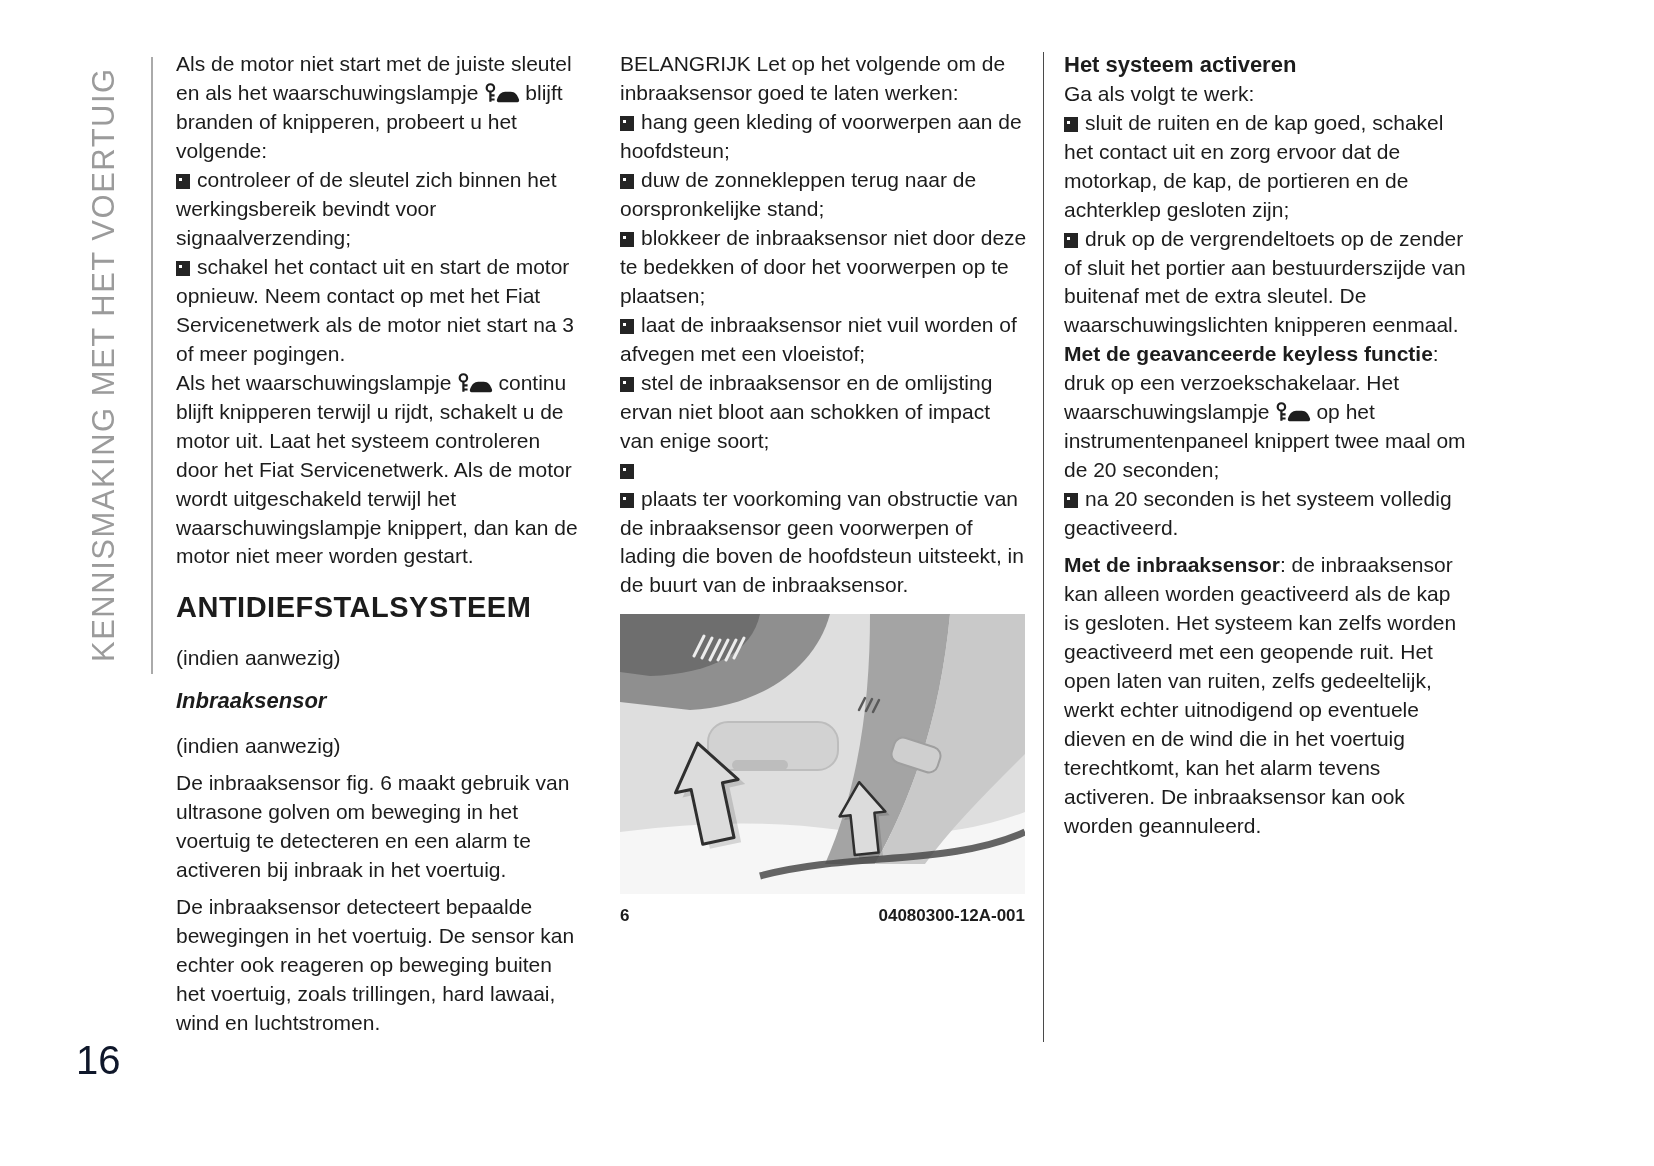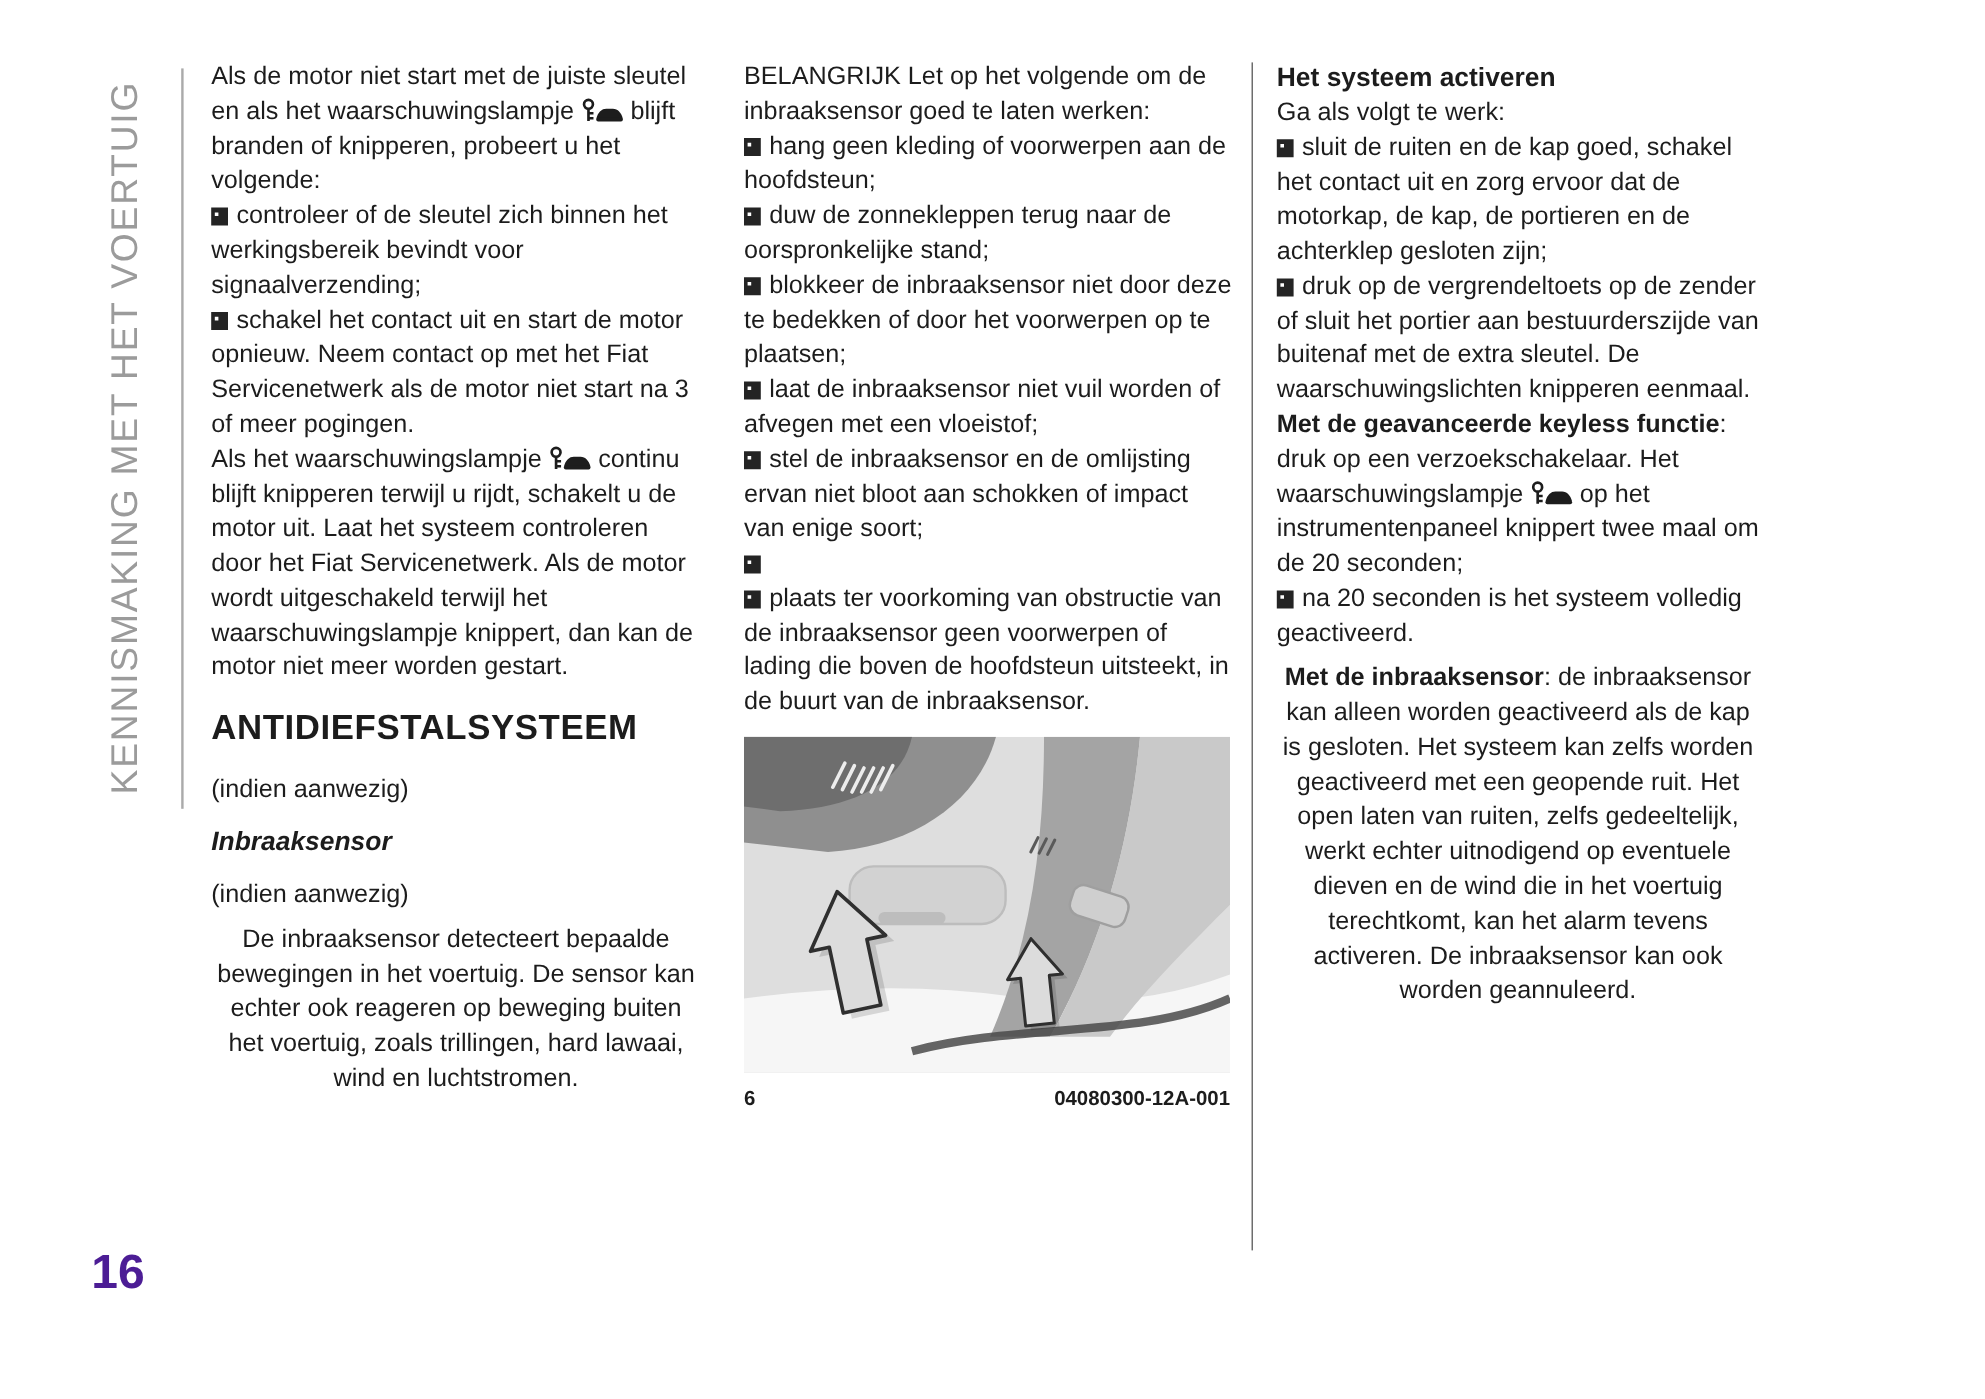"Met de inbraaksensor: de inbraaksensor" .gap { text-align: center -> none }
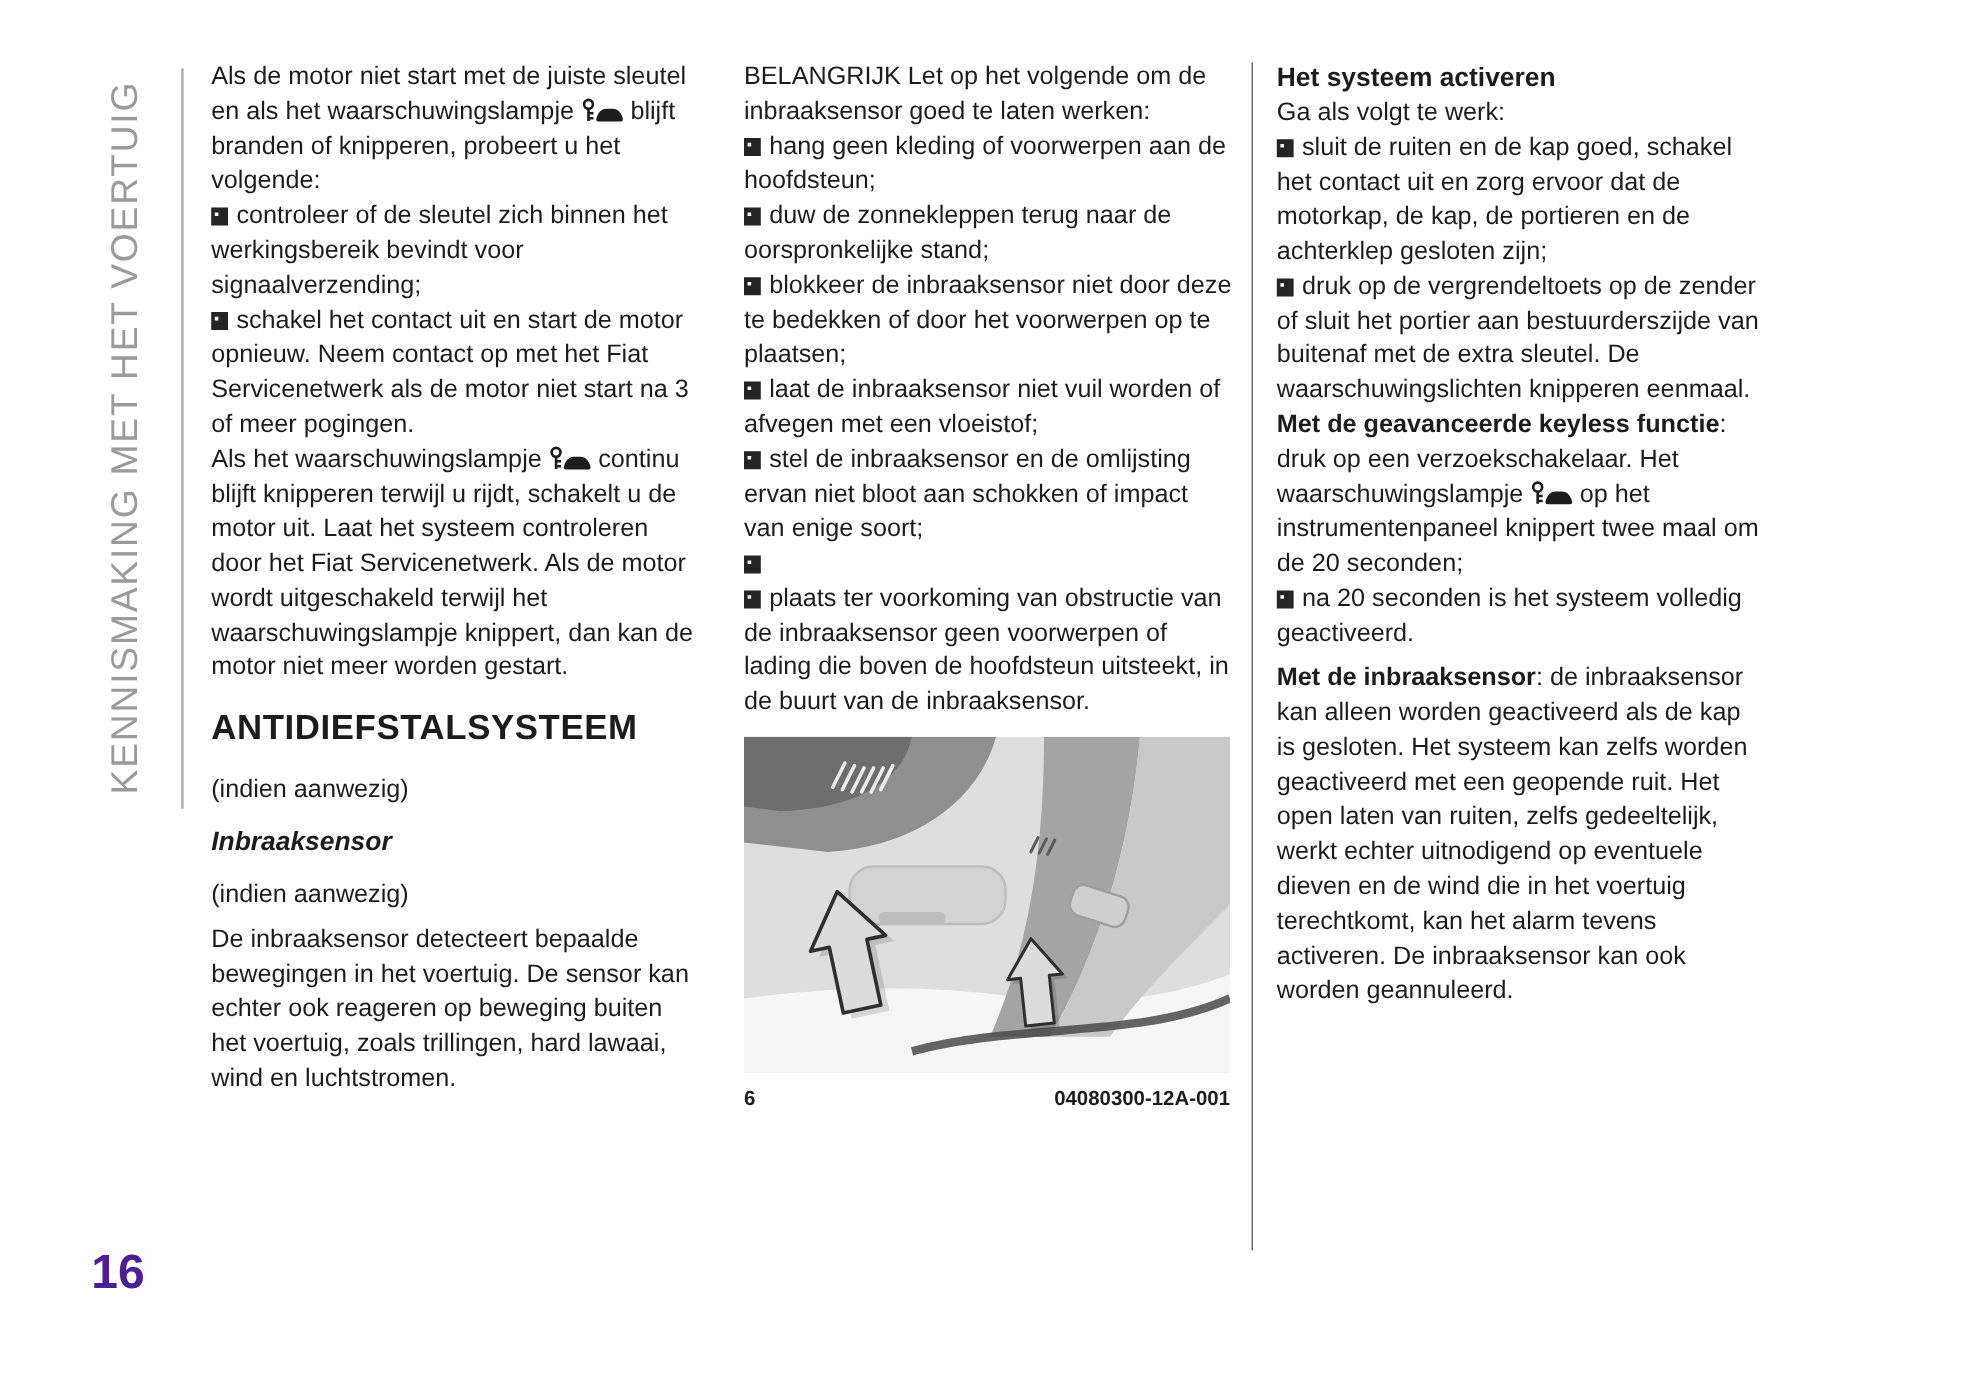"De inbraaksensor fig. 6 maakt" p.gap { html: none -> <p>De inbraaksensor fig. 6 maakt gebruik van ultrasone golven om beweging in het voertuig te detecteren en een alarm te activeren bij inbraak in het voertuig.</p> }
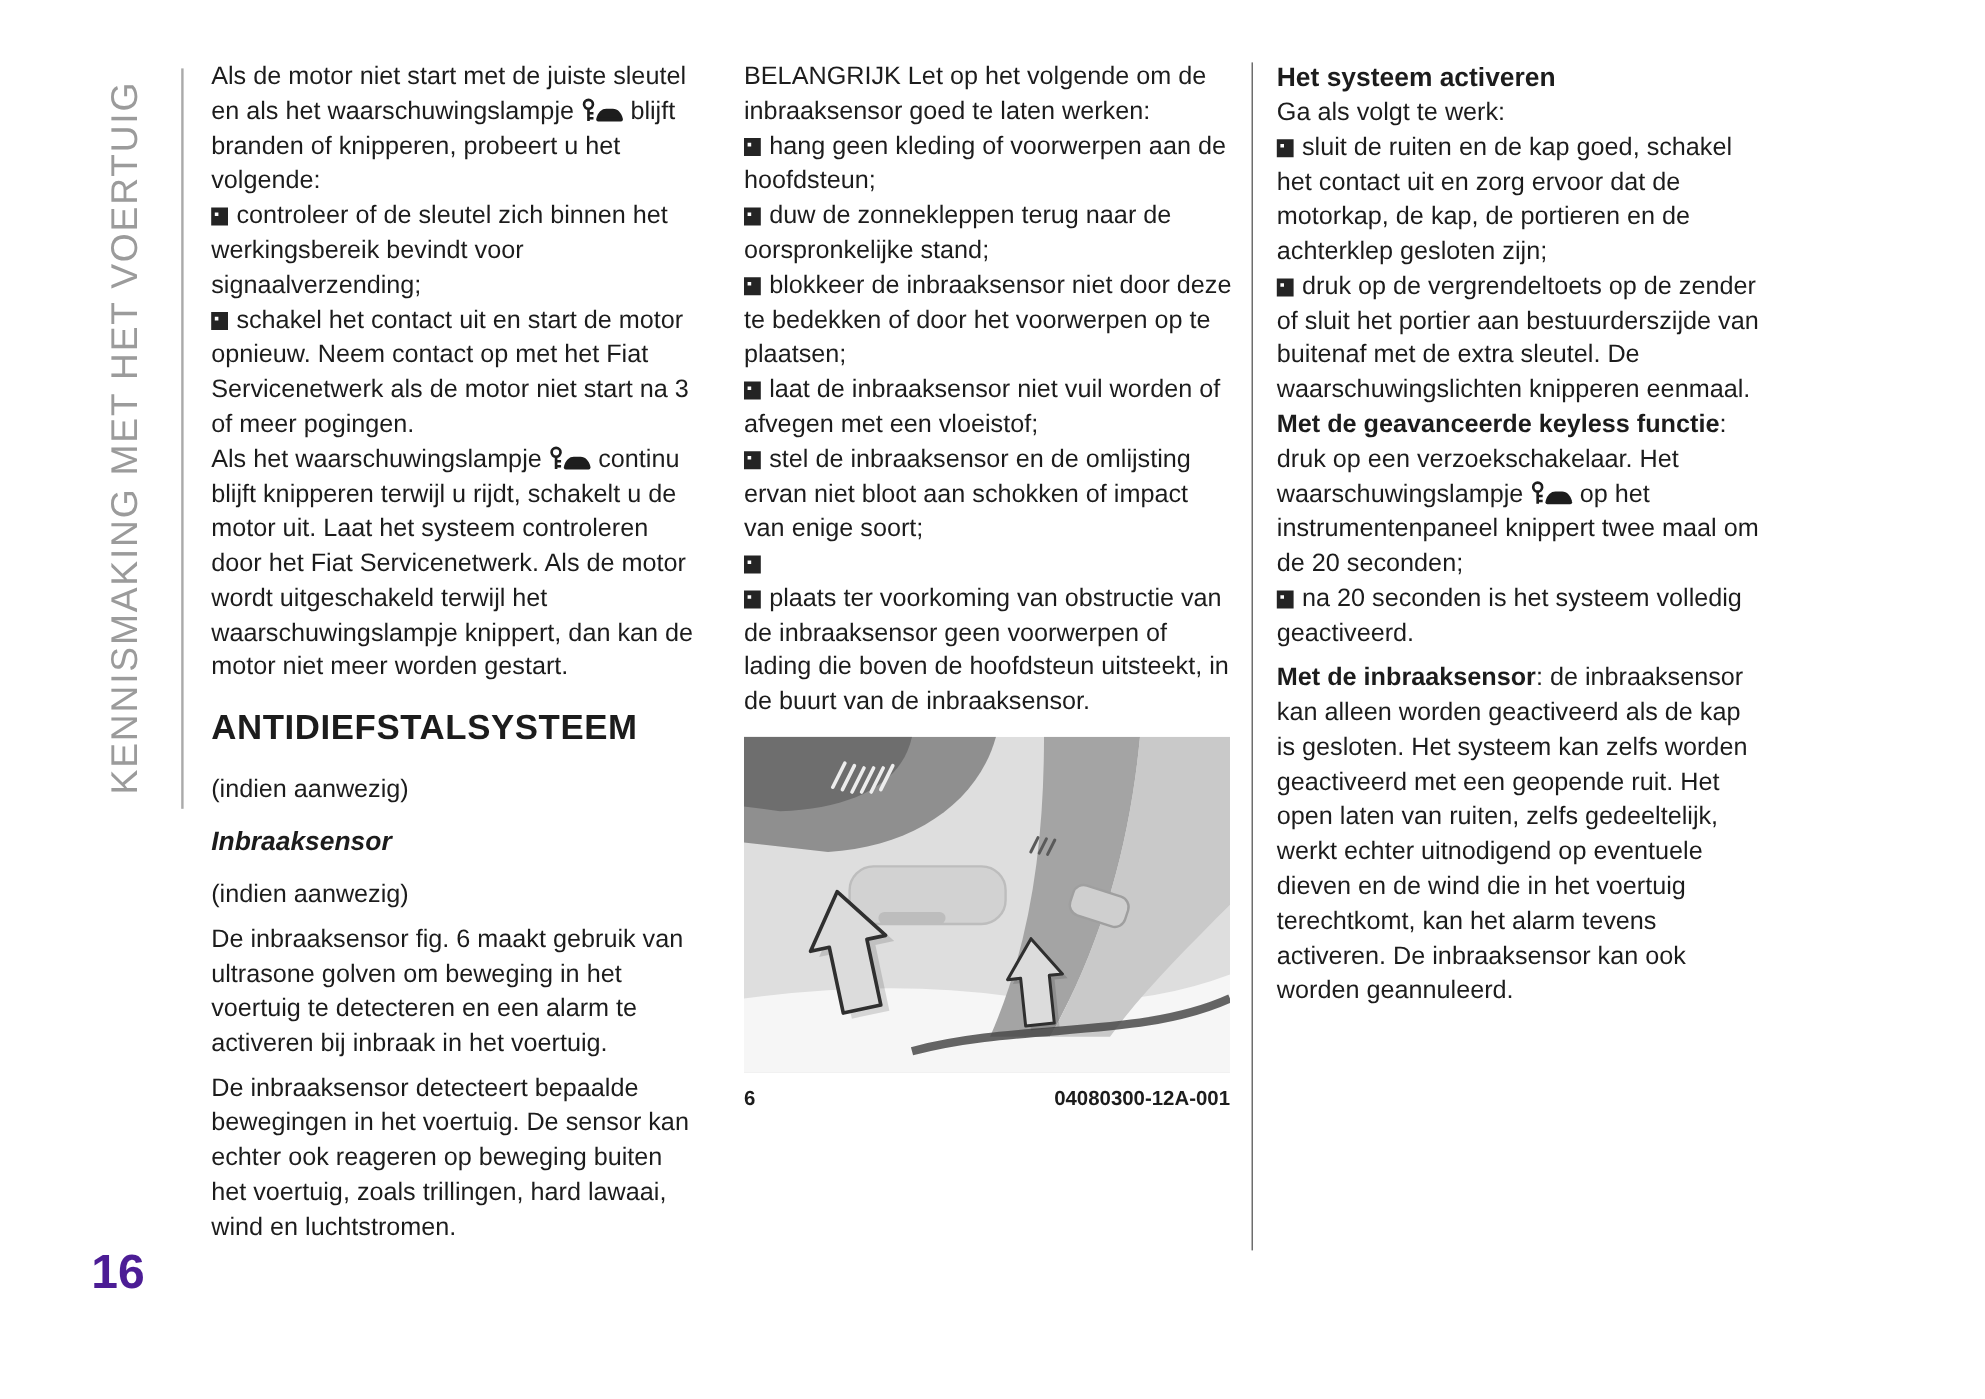"16" .page-number { color: #4c1d95 -> #0f172a; font-weight: bold -> normal }
